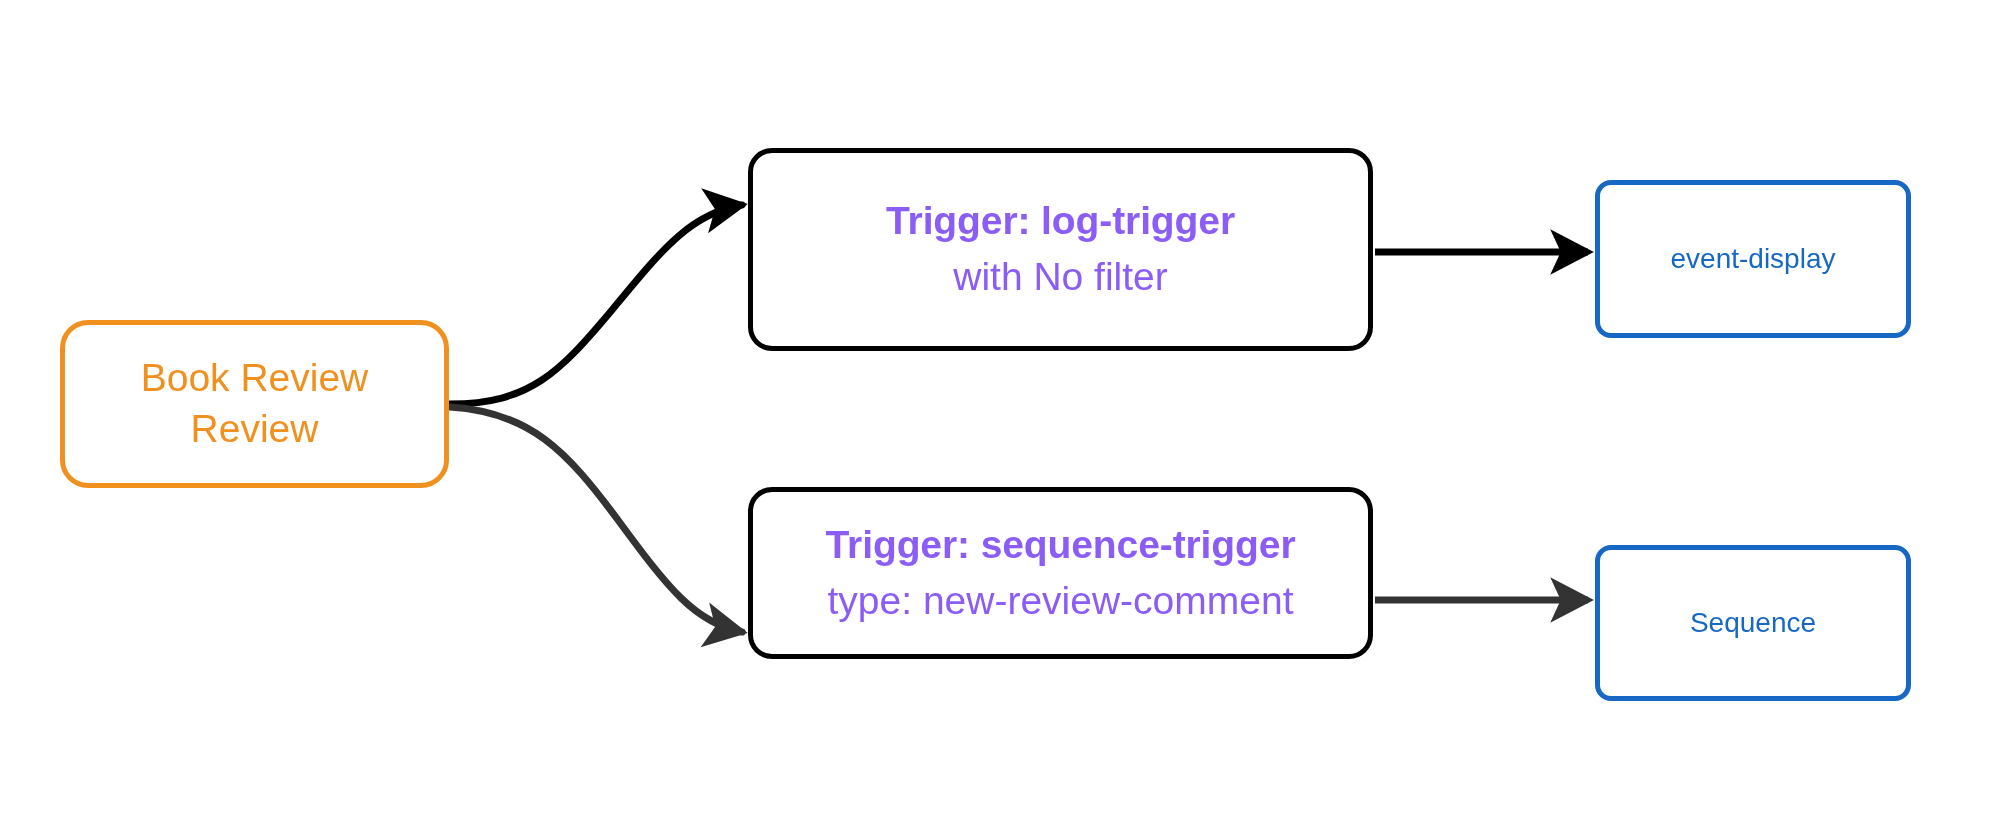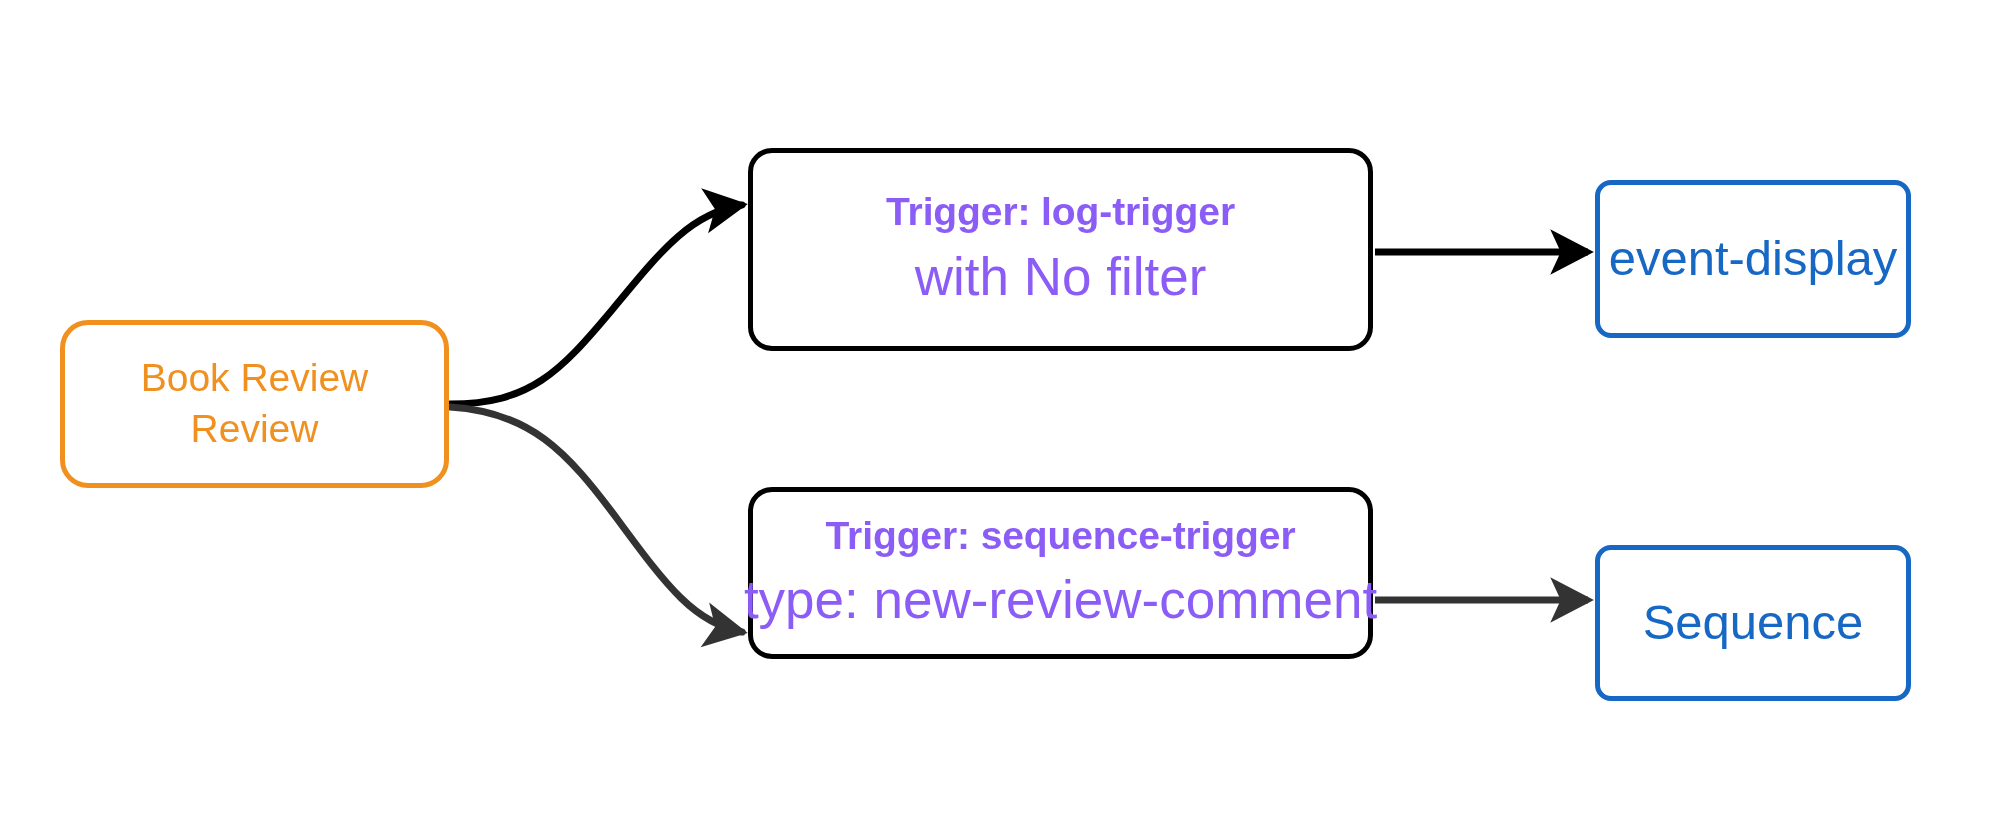"with No filter" .trigger-sub { font-size: 53px -> 39px }
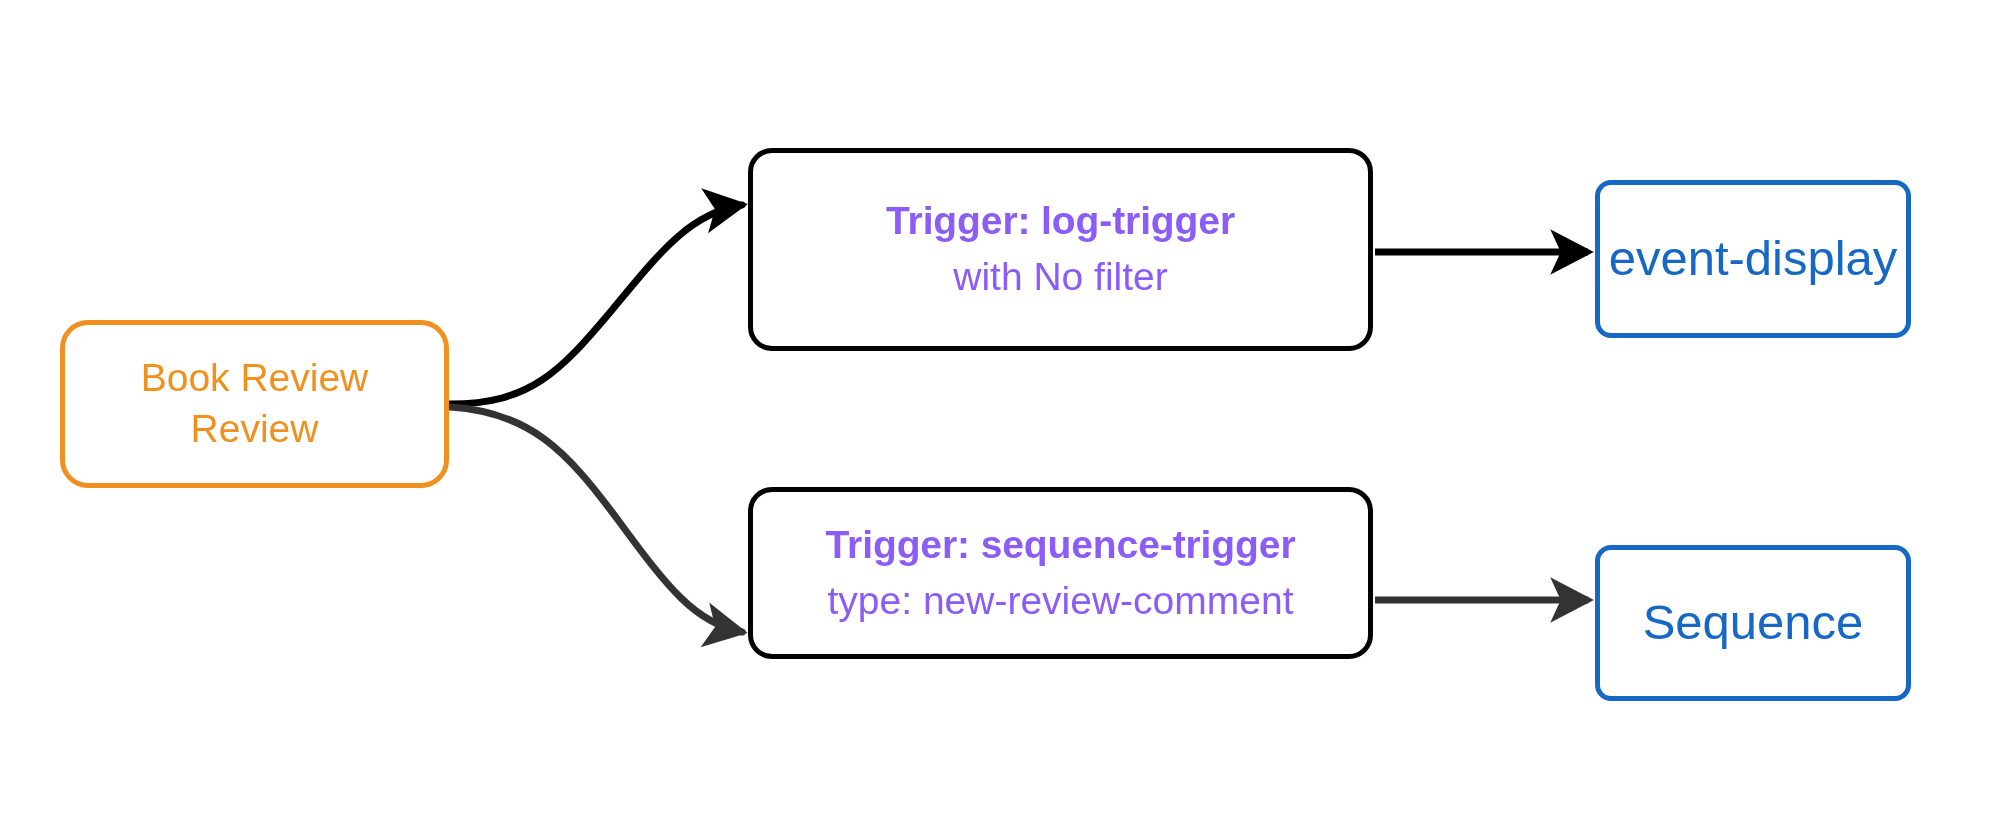"event-display" .node-sink { font-size: 49px -> 28px }
